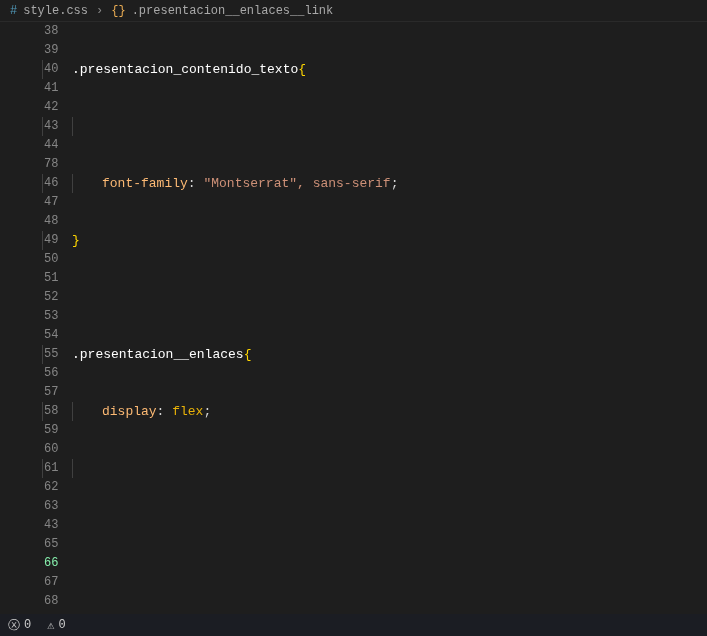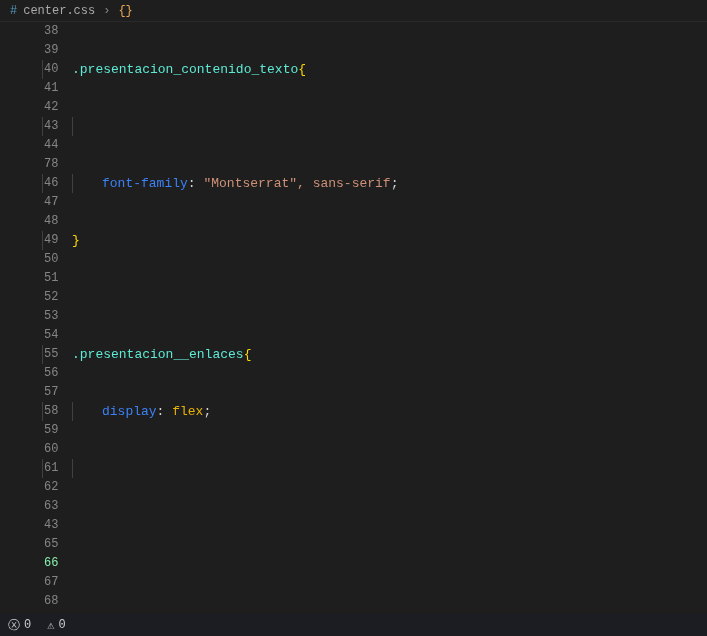"center.css" span { text: center.css -> style.css }
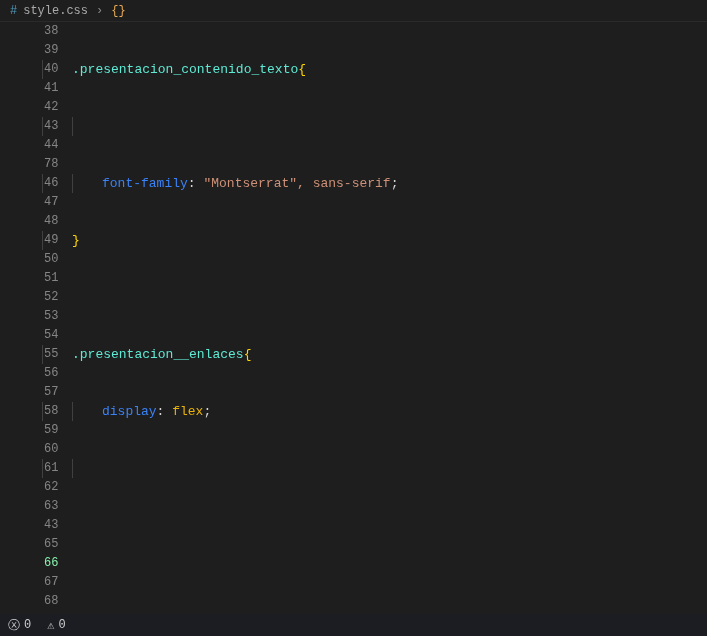".presentacion__enlaces__link" span { html: none -> <span>.presentacion__enlaces__link</span> }
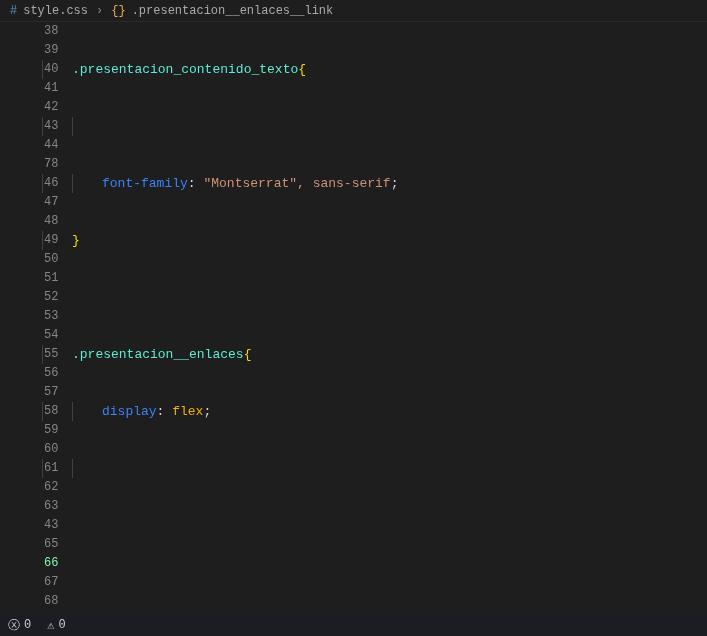".presentacion_contenido_texto" .sel { color: #5eead4 -> #ffffff }
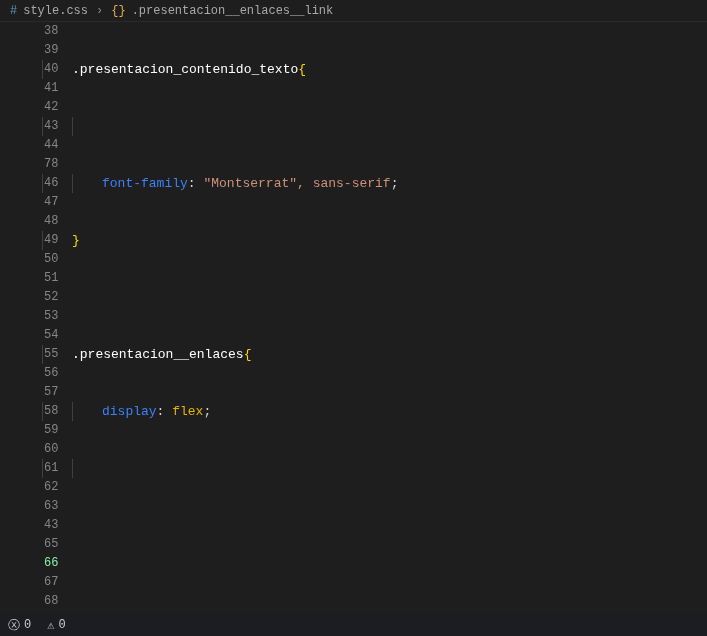"font-family" .prop { color: #3b82f6 -> #fdba74 }
